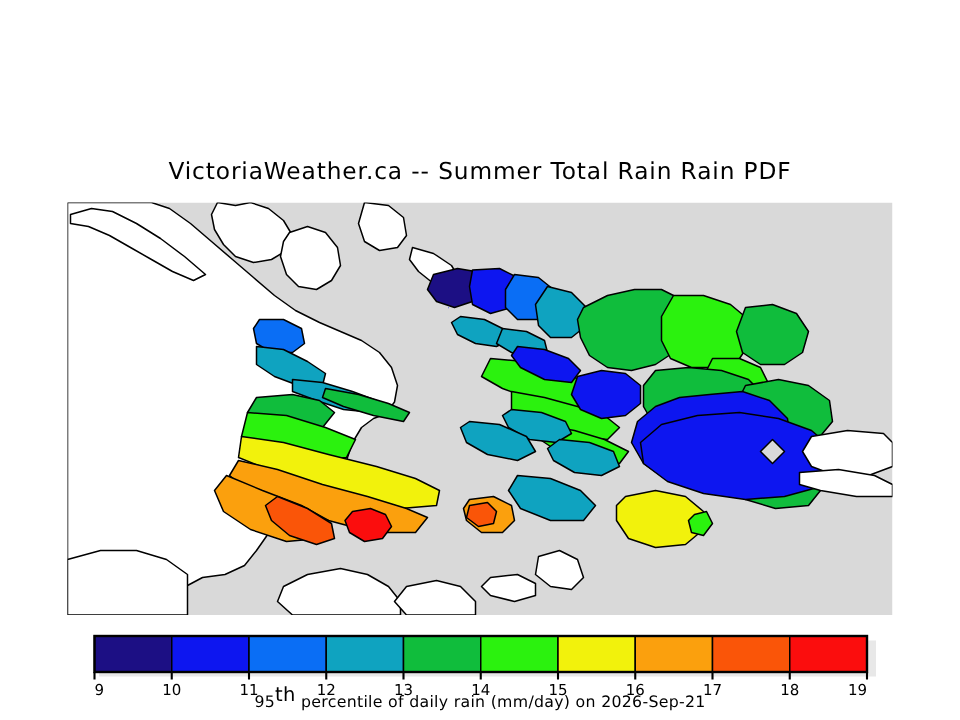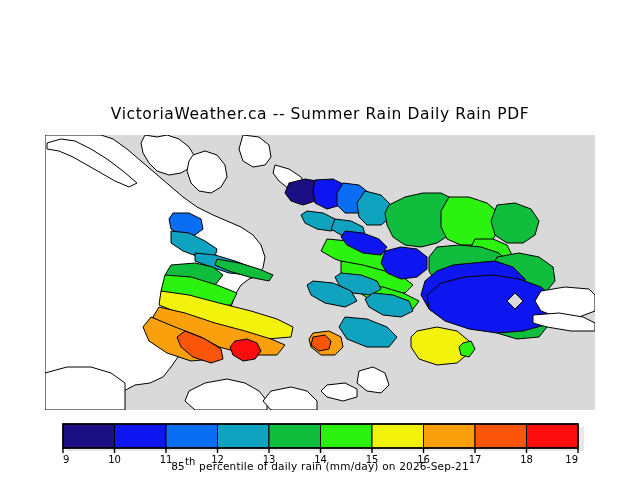"VictoriaWeather.ca -- Summer Rain Daily" div { text: Rain Daily -> Total Rain }
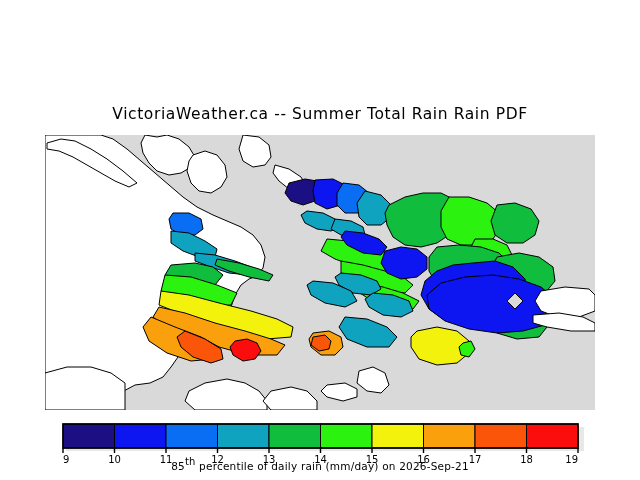"85" span { text: 85 -> 95 }
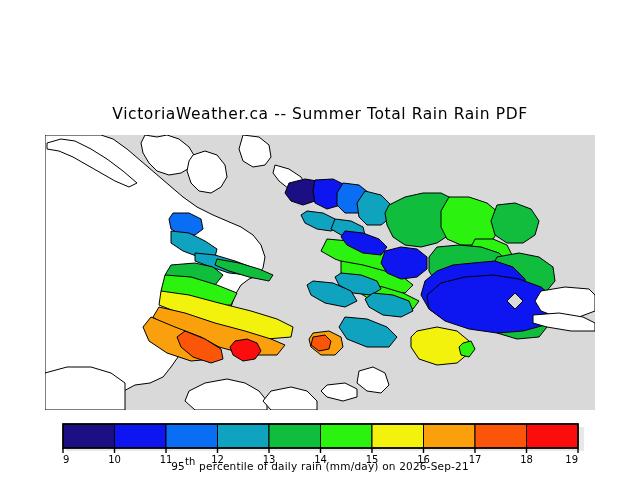"th" #cbar-caption sup { font-size: 10px -> 13px }
